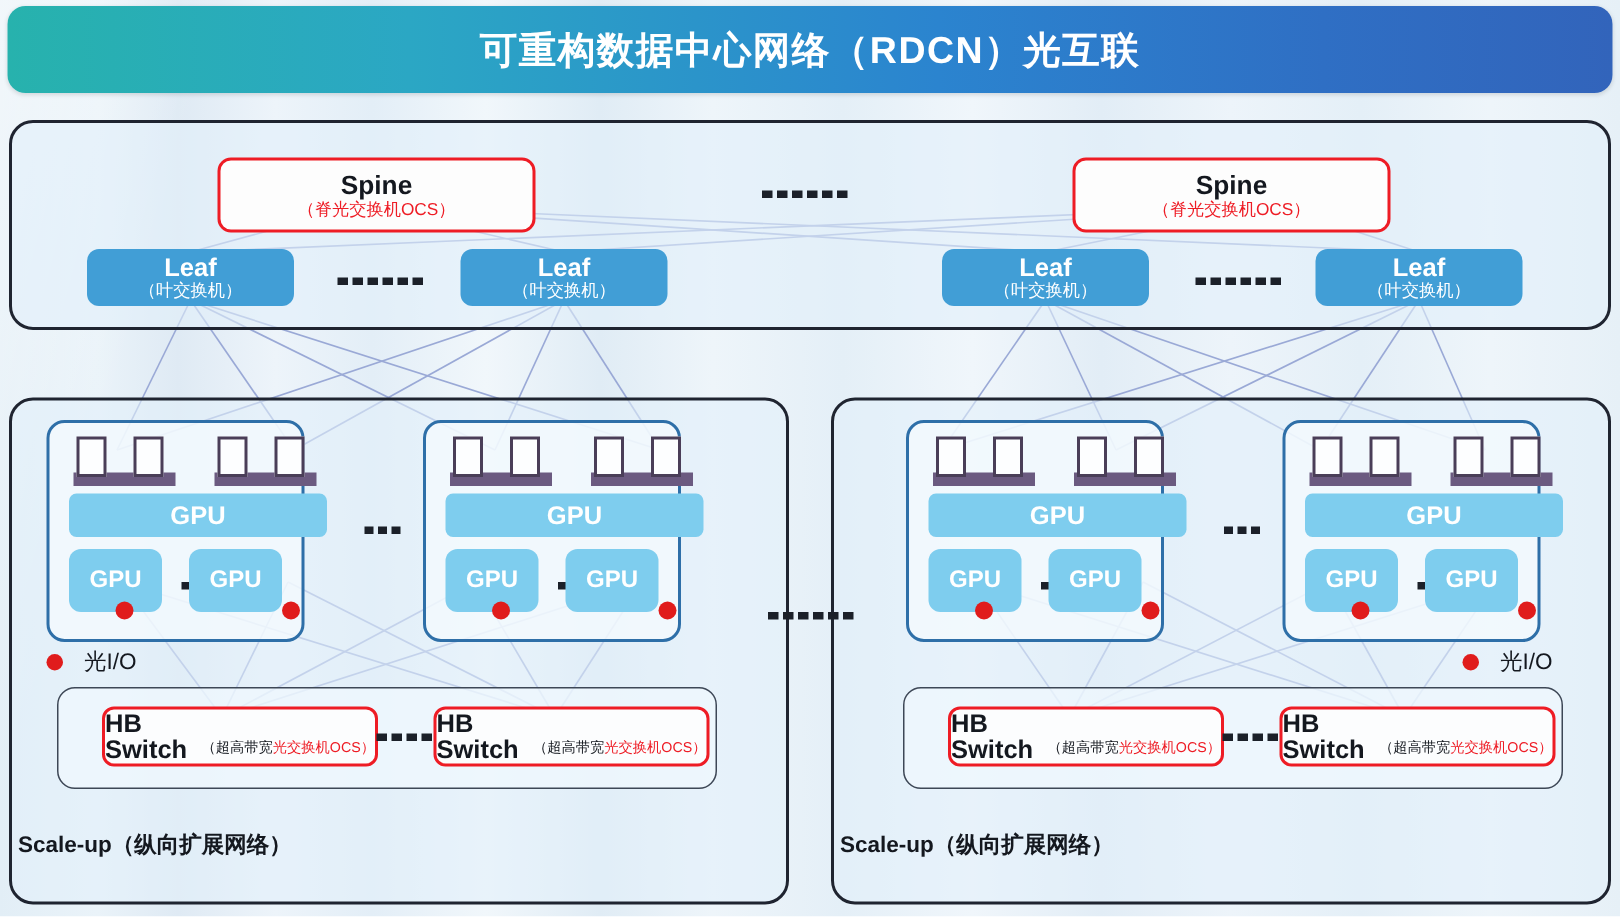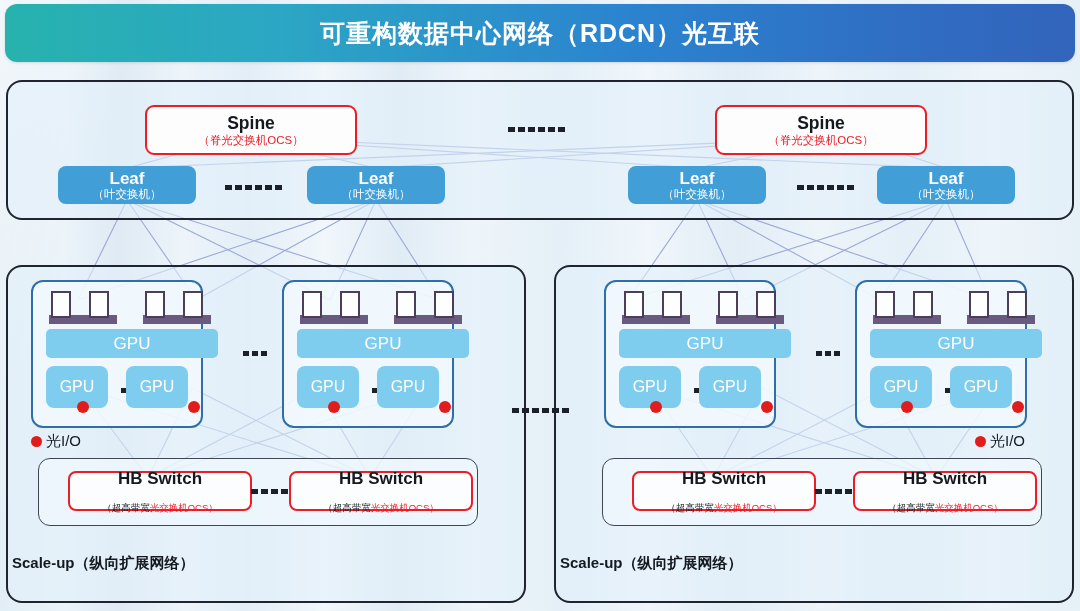"GPU" .node { font-weight: none -> bold }
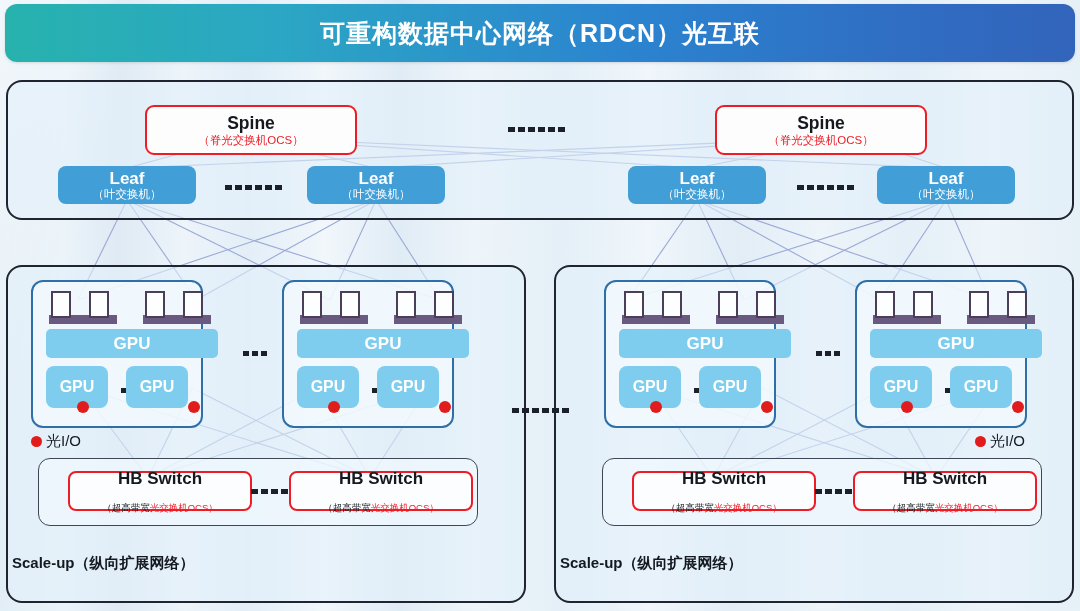"光I/O" .legend { gap: 4px -> 14px }
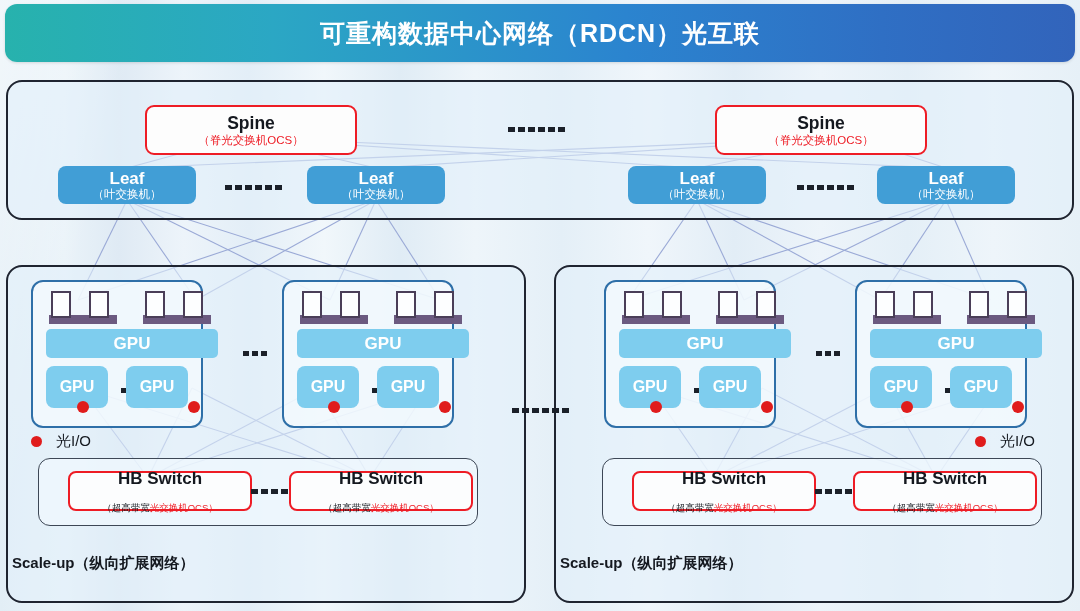"HB Switch" .hb { flex-direction: column -> row }
